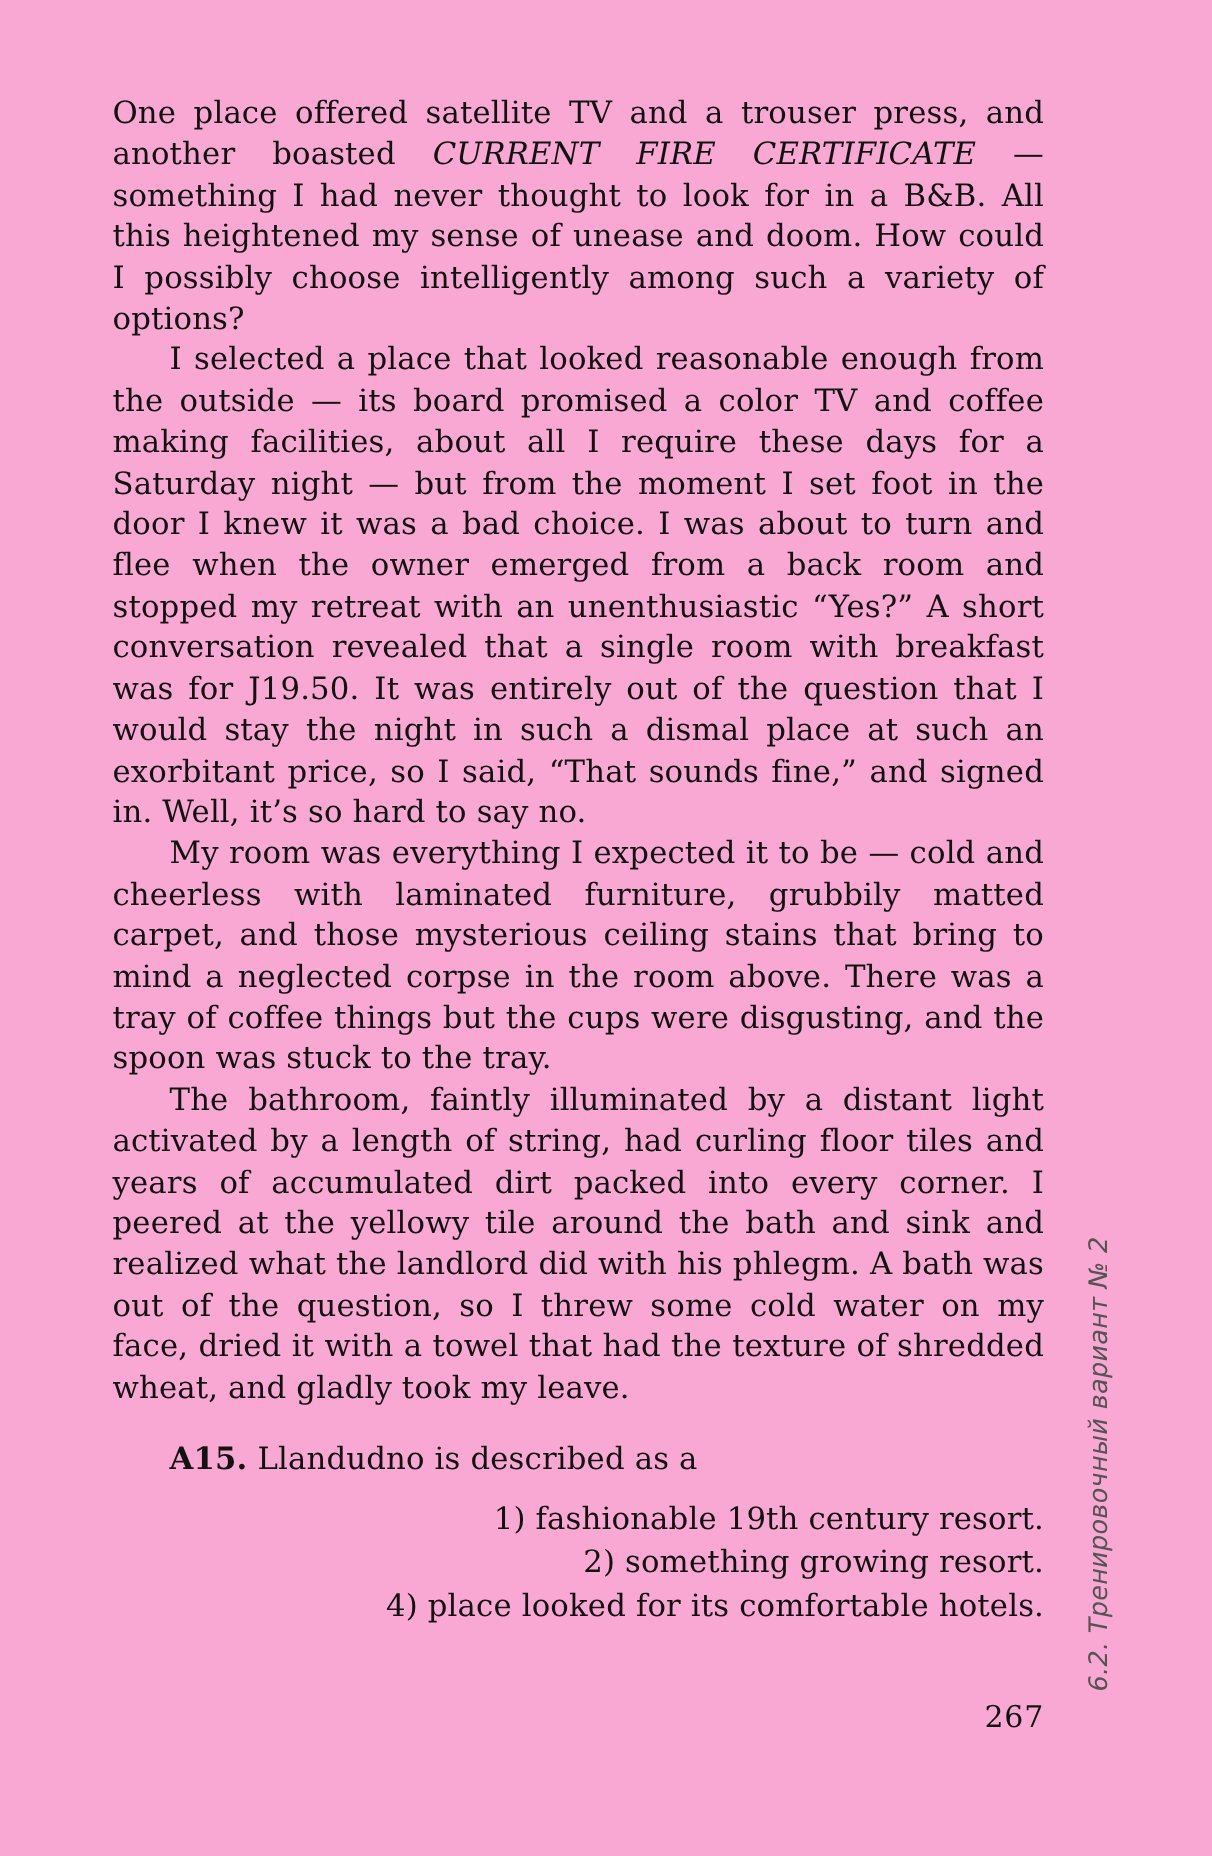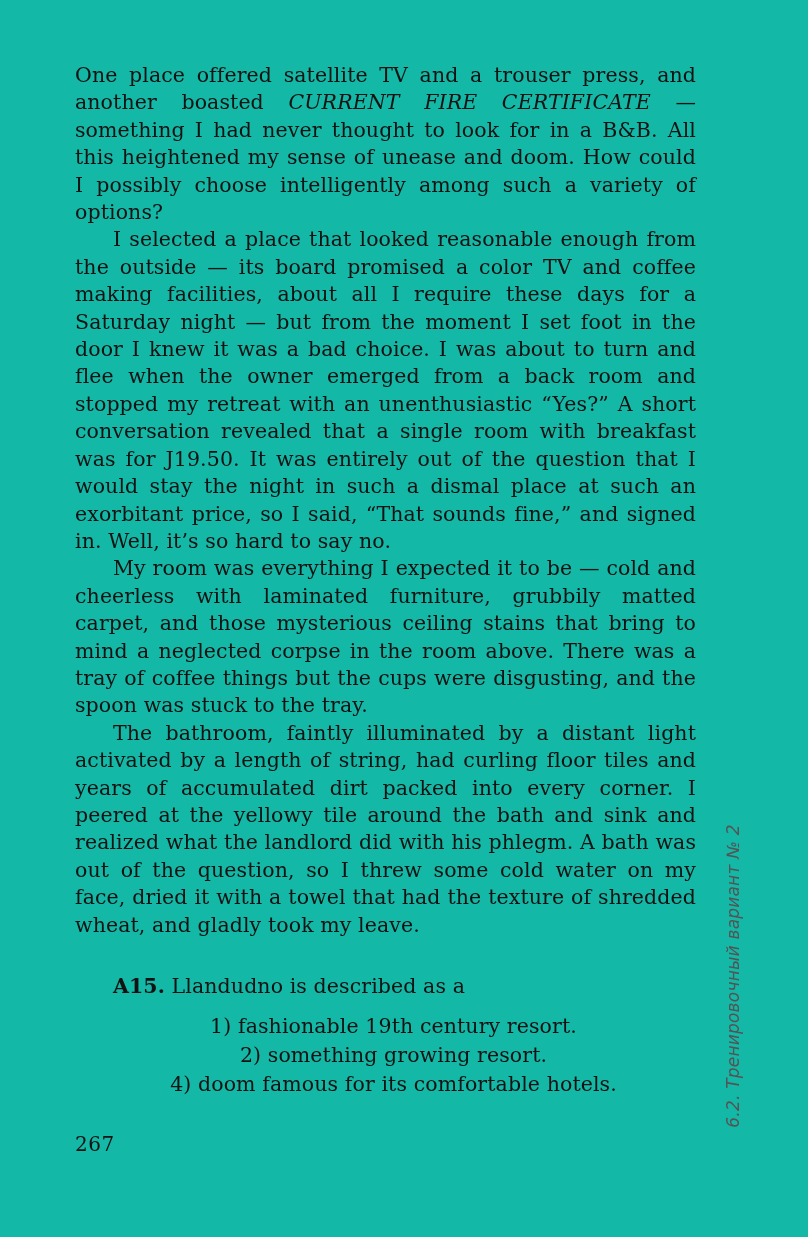"One place offered satellite TV" .page { background: #14b8a6 -> #f9a8d4 }
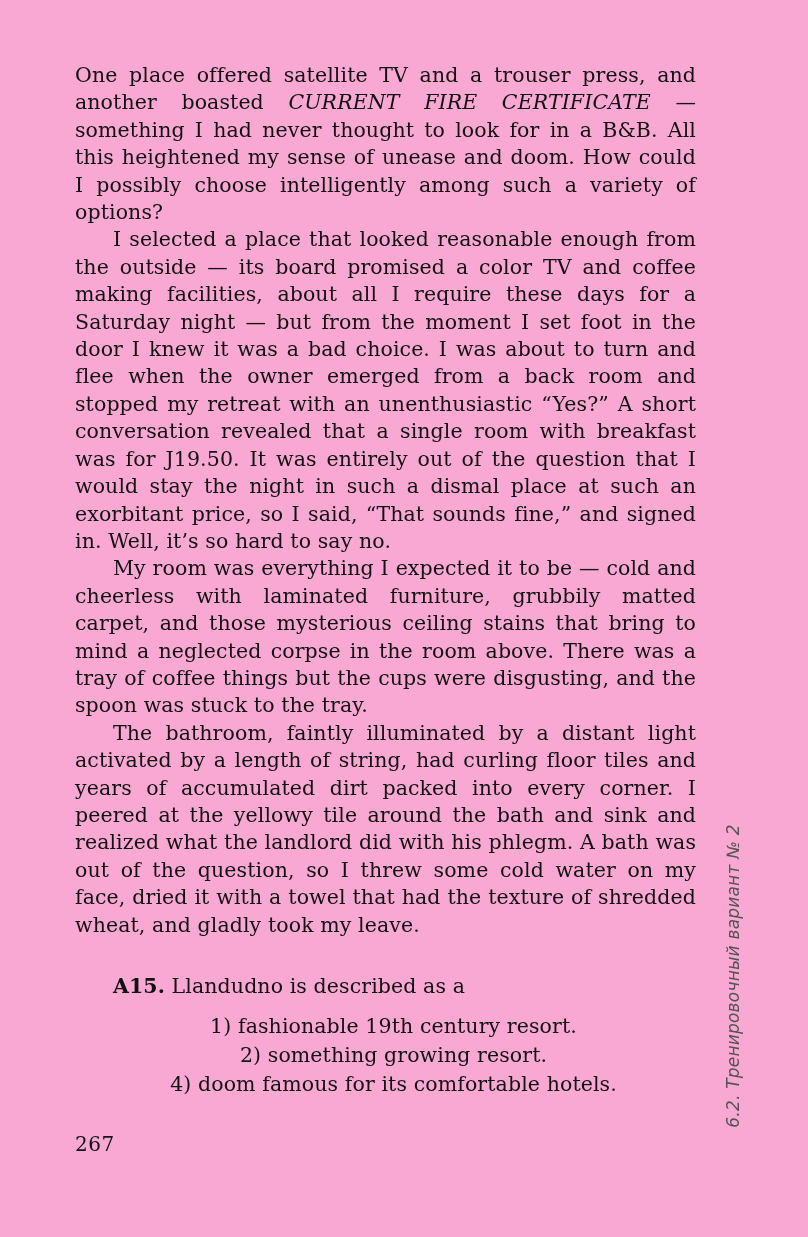"A15. Llandudno is described as" .question-line { margin-top: 34px -> 20px }
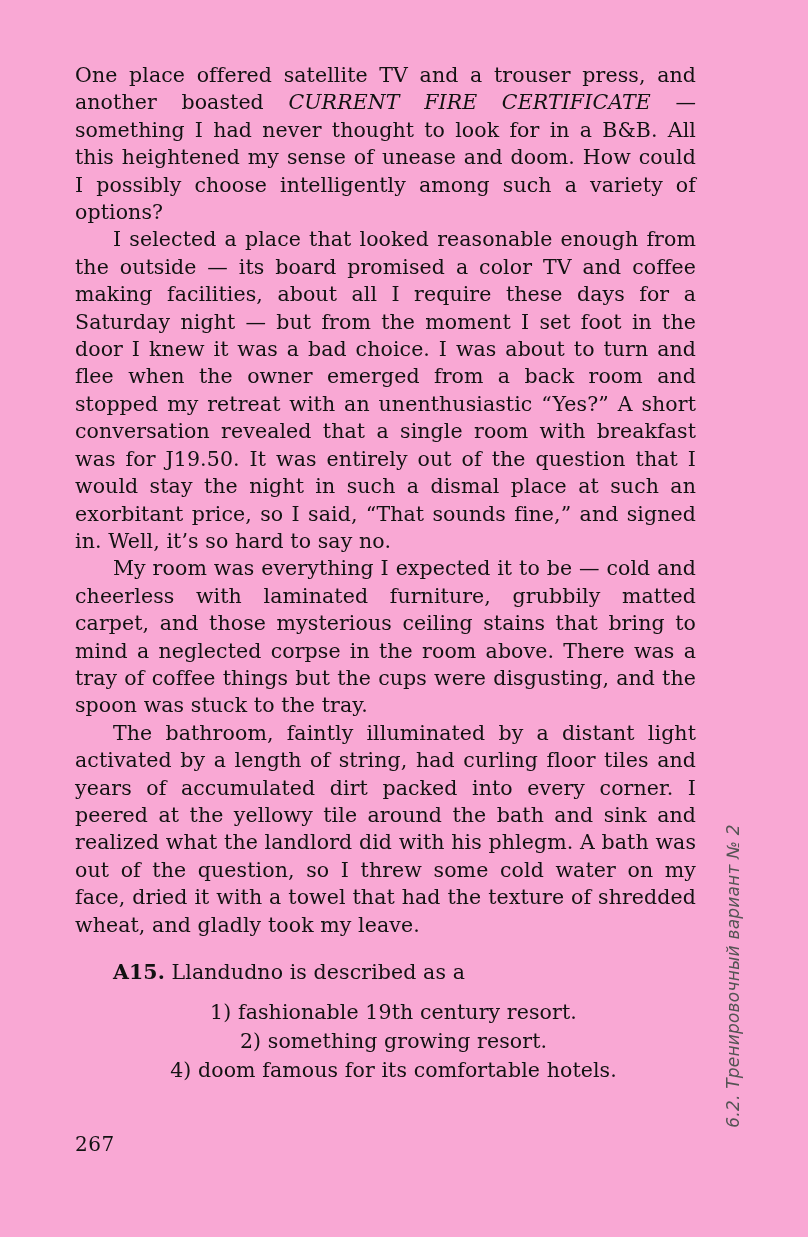"1) fashionable 19th century resort." .options { text-align: center -> right }
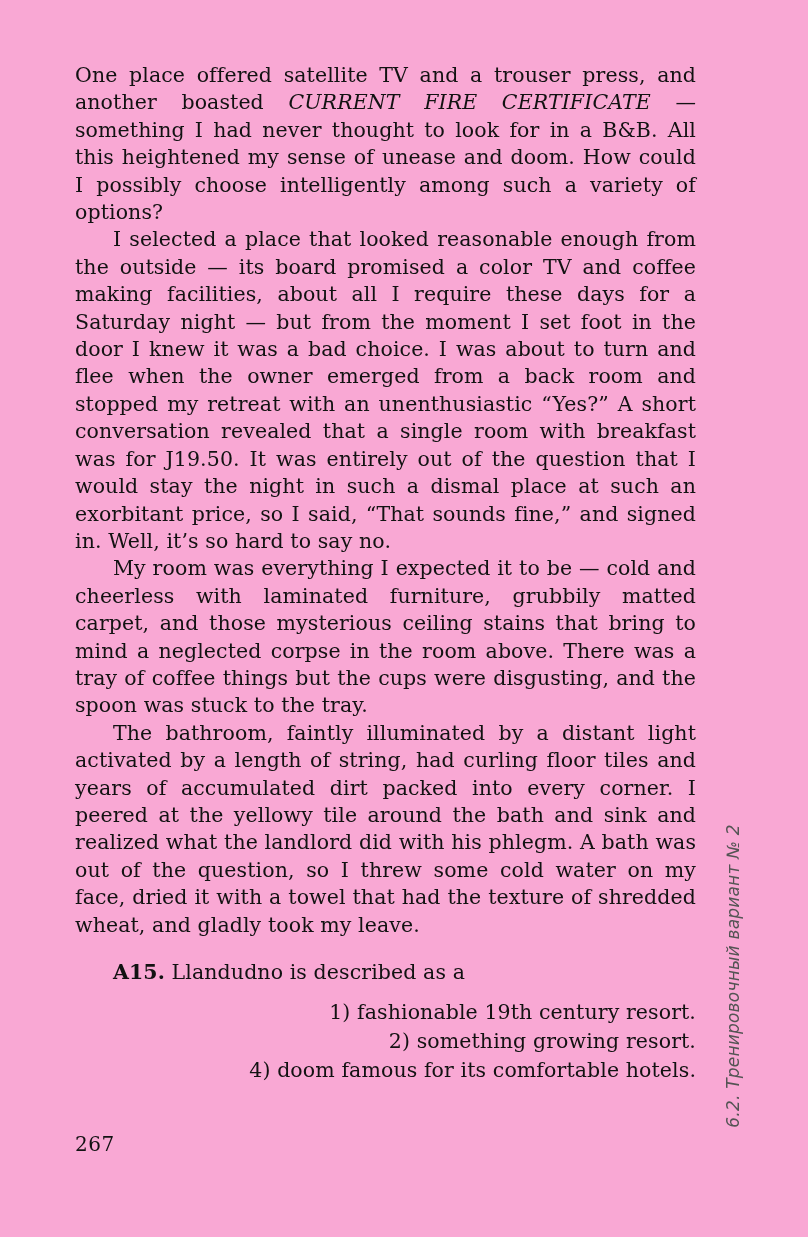"doom famous for its comfortable" span { text: doom famous -> place looked }
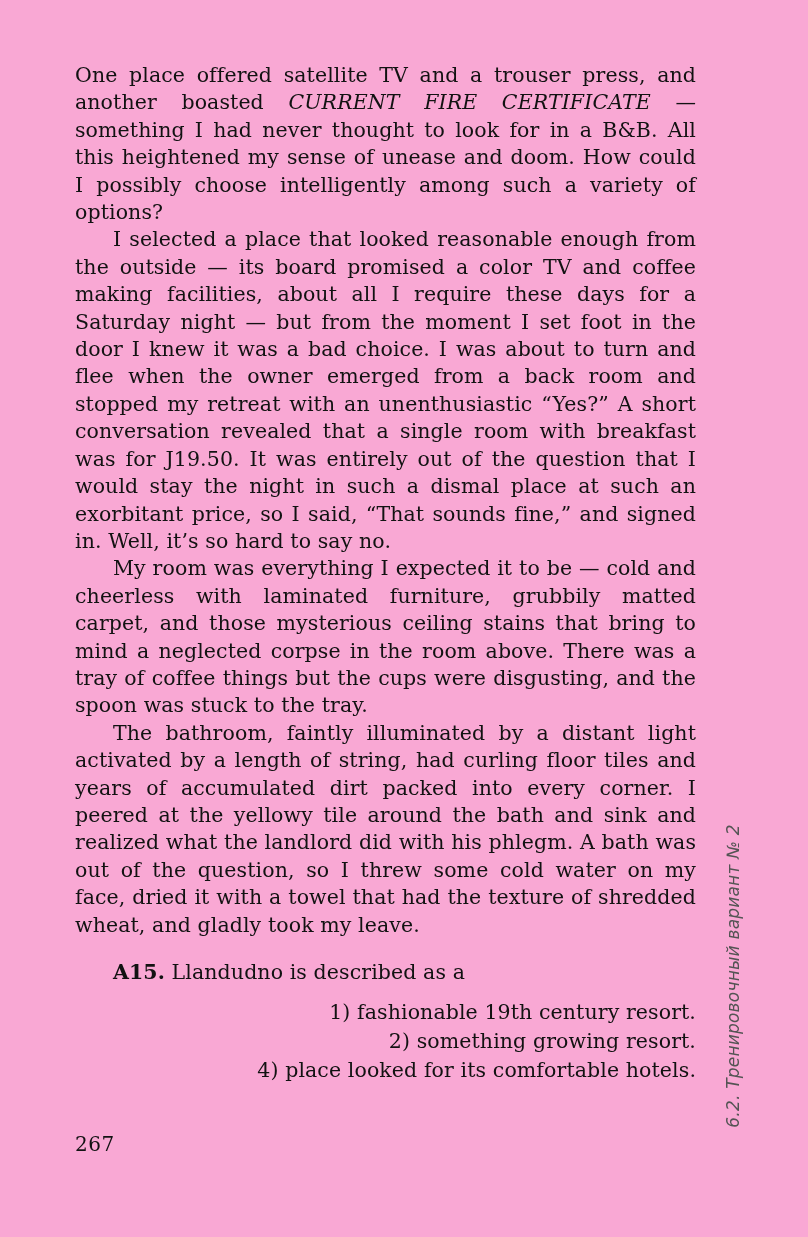"267" .page-number { text-align: none -> right }
